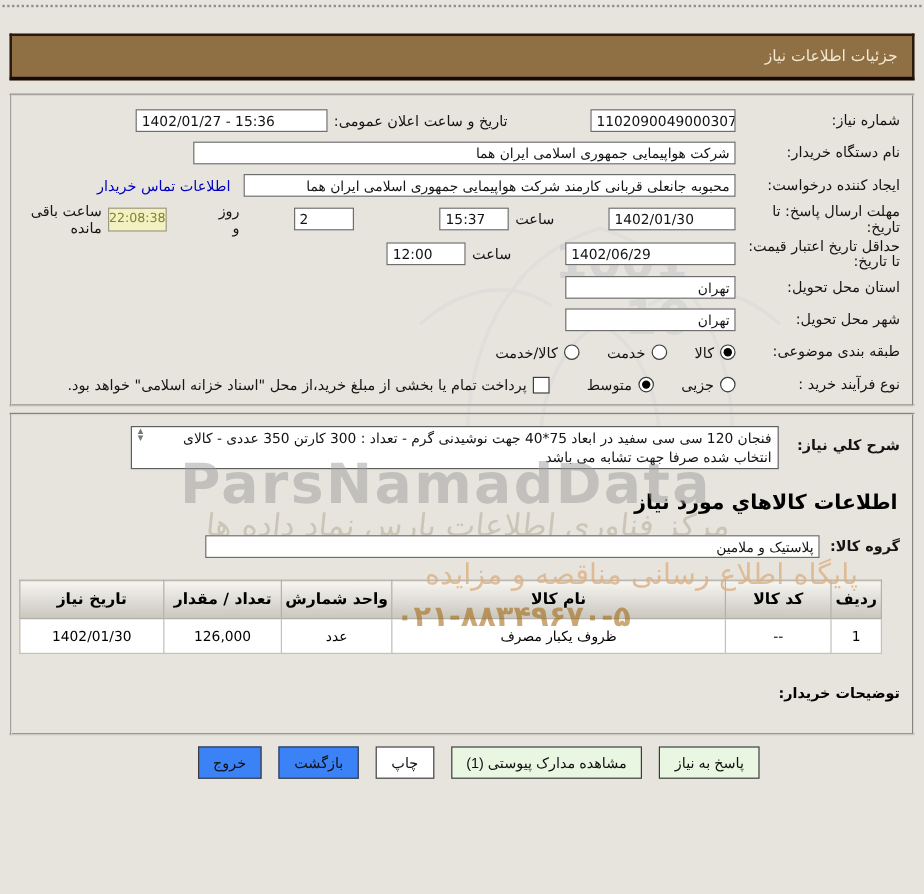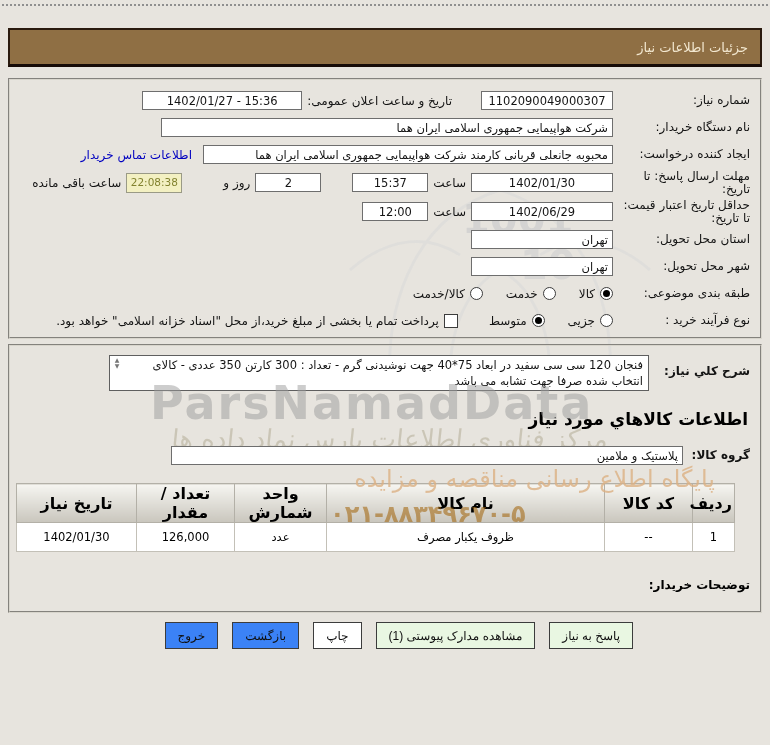"1402/01/27 - 15:36" .inp.center { margin-left: none -> 40px; text-align: center -> left }
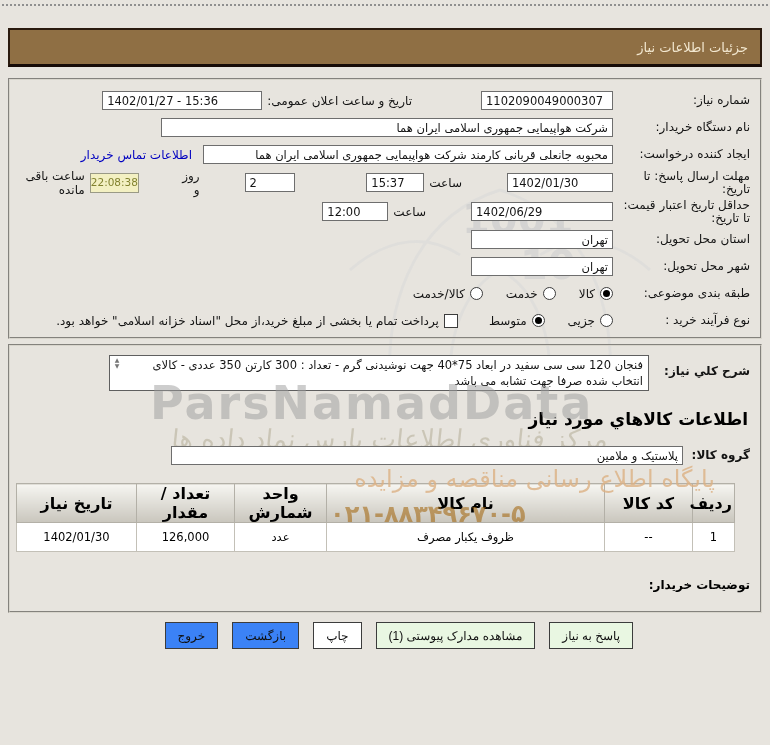"1102090049000307" .w150 { width: 132px -> 121px }
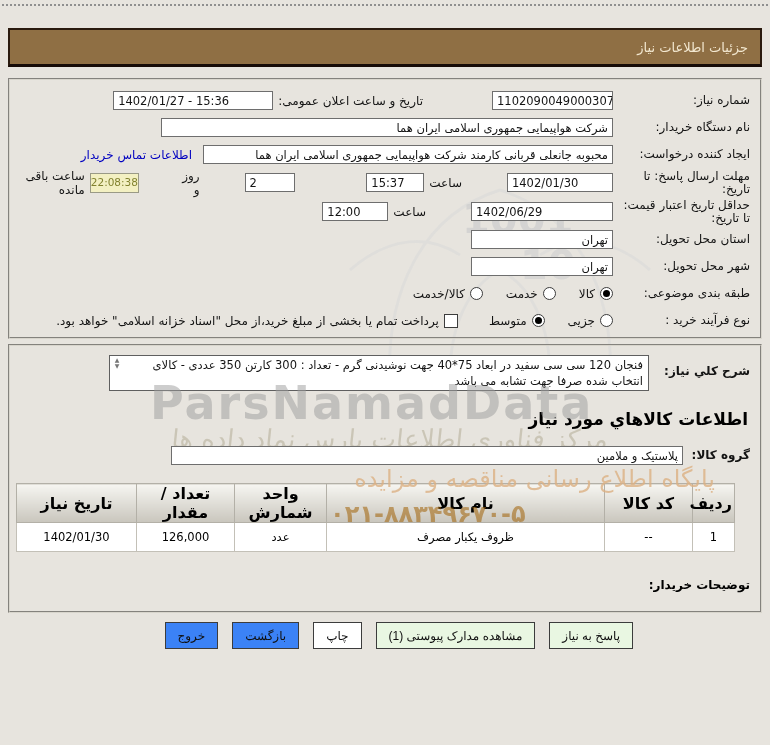"تاریخ نیاز" .tbl th { font-size: 16px -> 13px }
